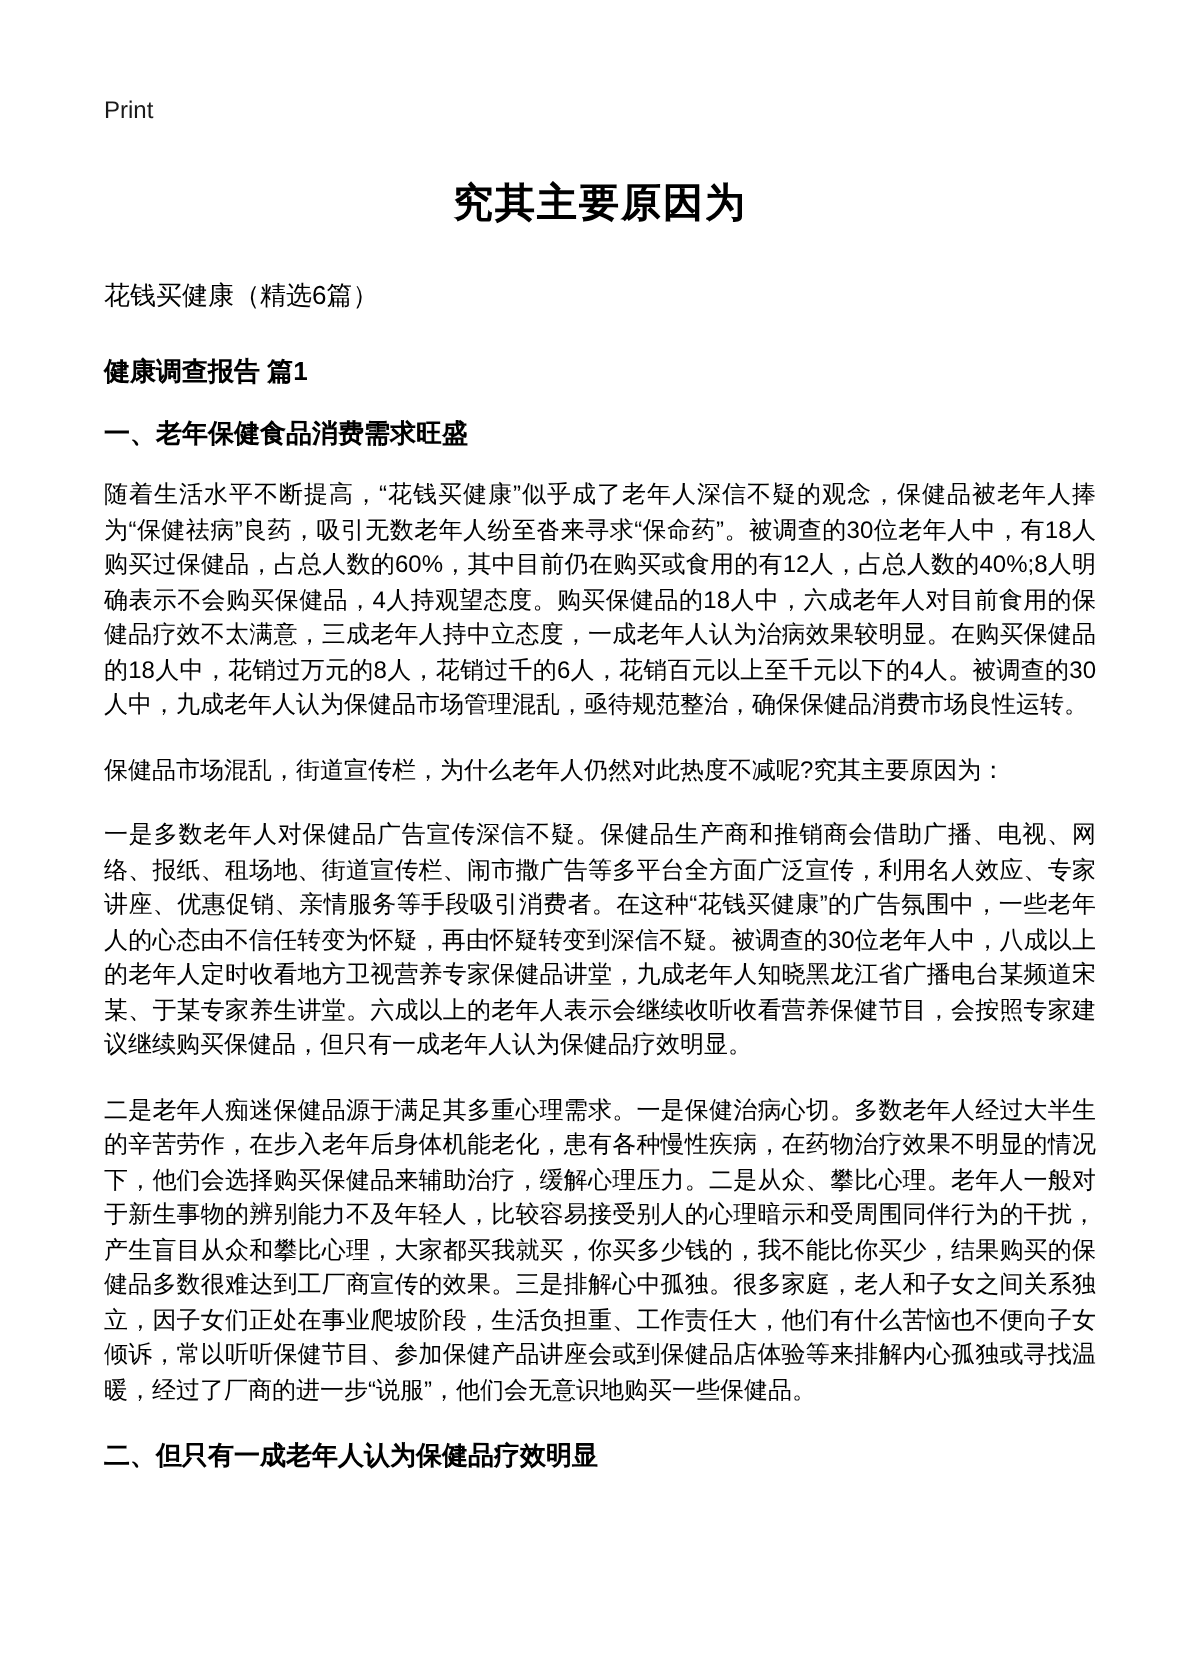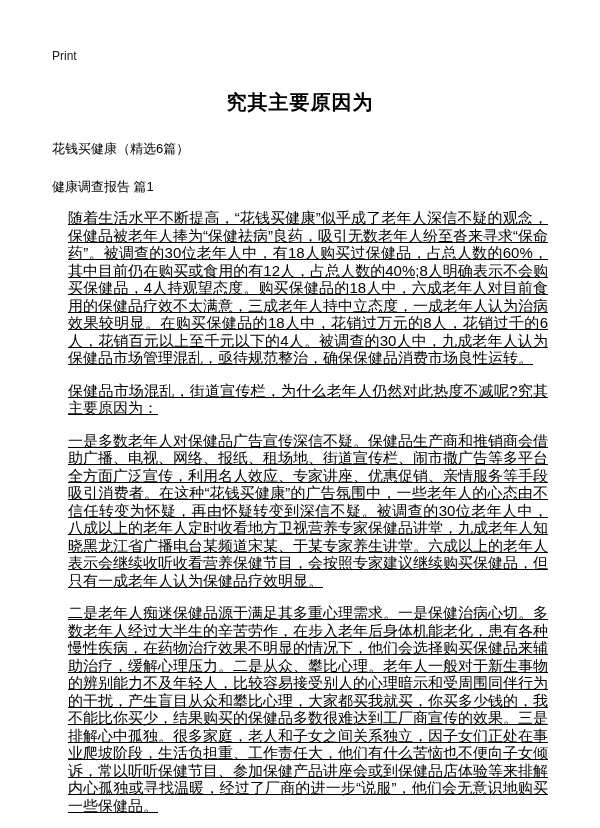"健康调查报告 篇1" .doc-heading { font-weight: normal -> bold }
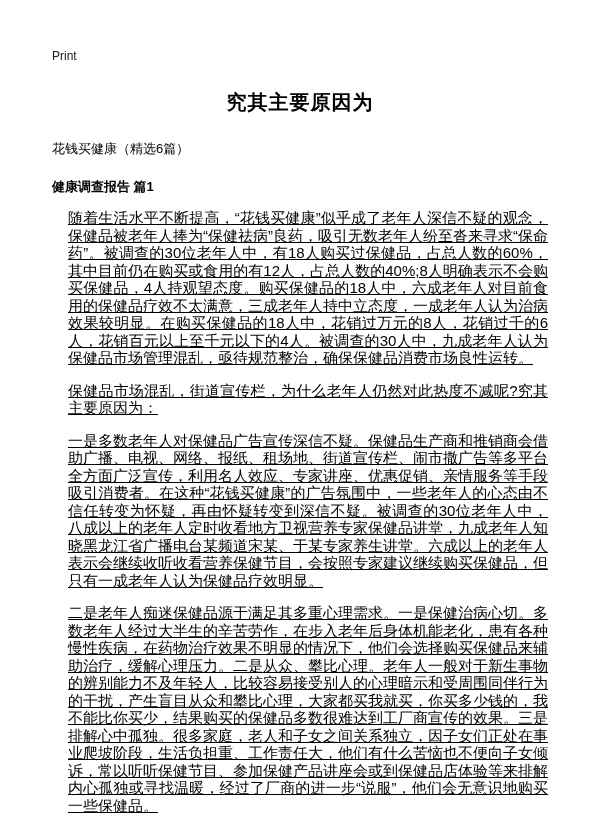"一、老年保健食品消费需求旺盛" h2.doc-heading { html: none -> <h2>一、老年保健食品消费需求旺盛</h2> }
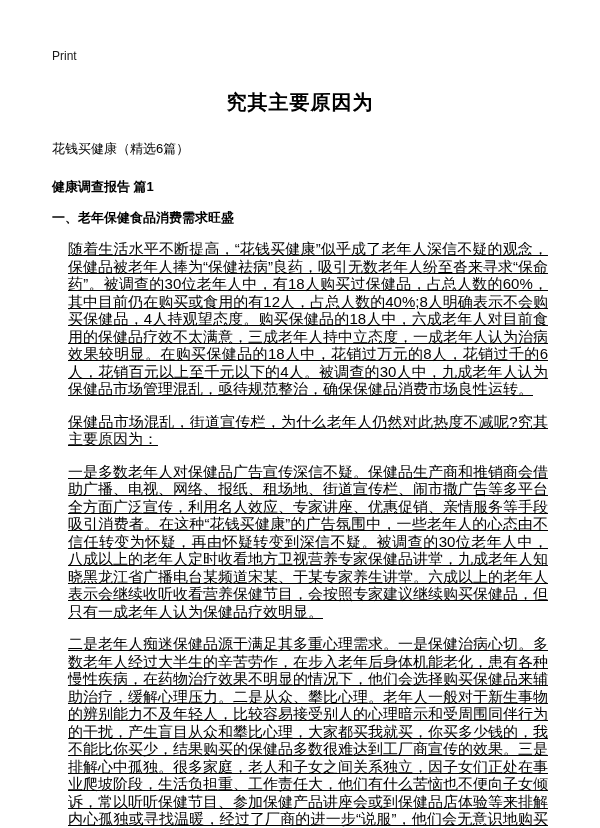"随着生活水平不断提高，“花钱买健康”似乎成了老年人深信不疑的观念，保健品被老年人" .doc-paragraph { font-size: 15px -> 12px; margin: 0 0 15px 16px -> 0 0 15px 0; text-decoration: underline -> none }
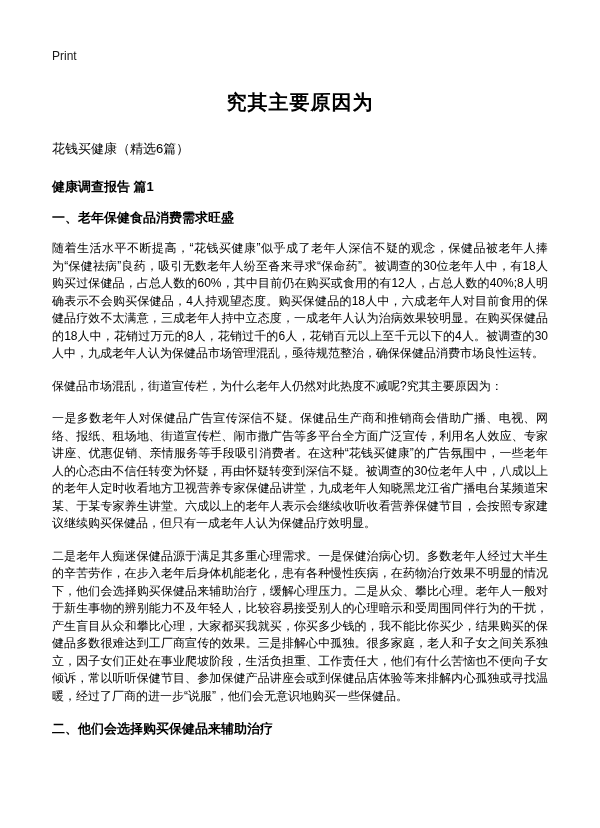"二、他们会选择购买保健品来辅助治疗" h2.doc-heading { text: 他们会选择购买保健品来辅助治疗 -> 但只有一成老年人认为保健品疗效明显 }
